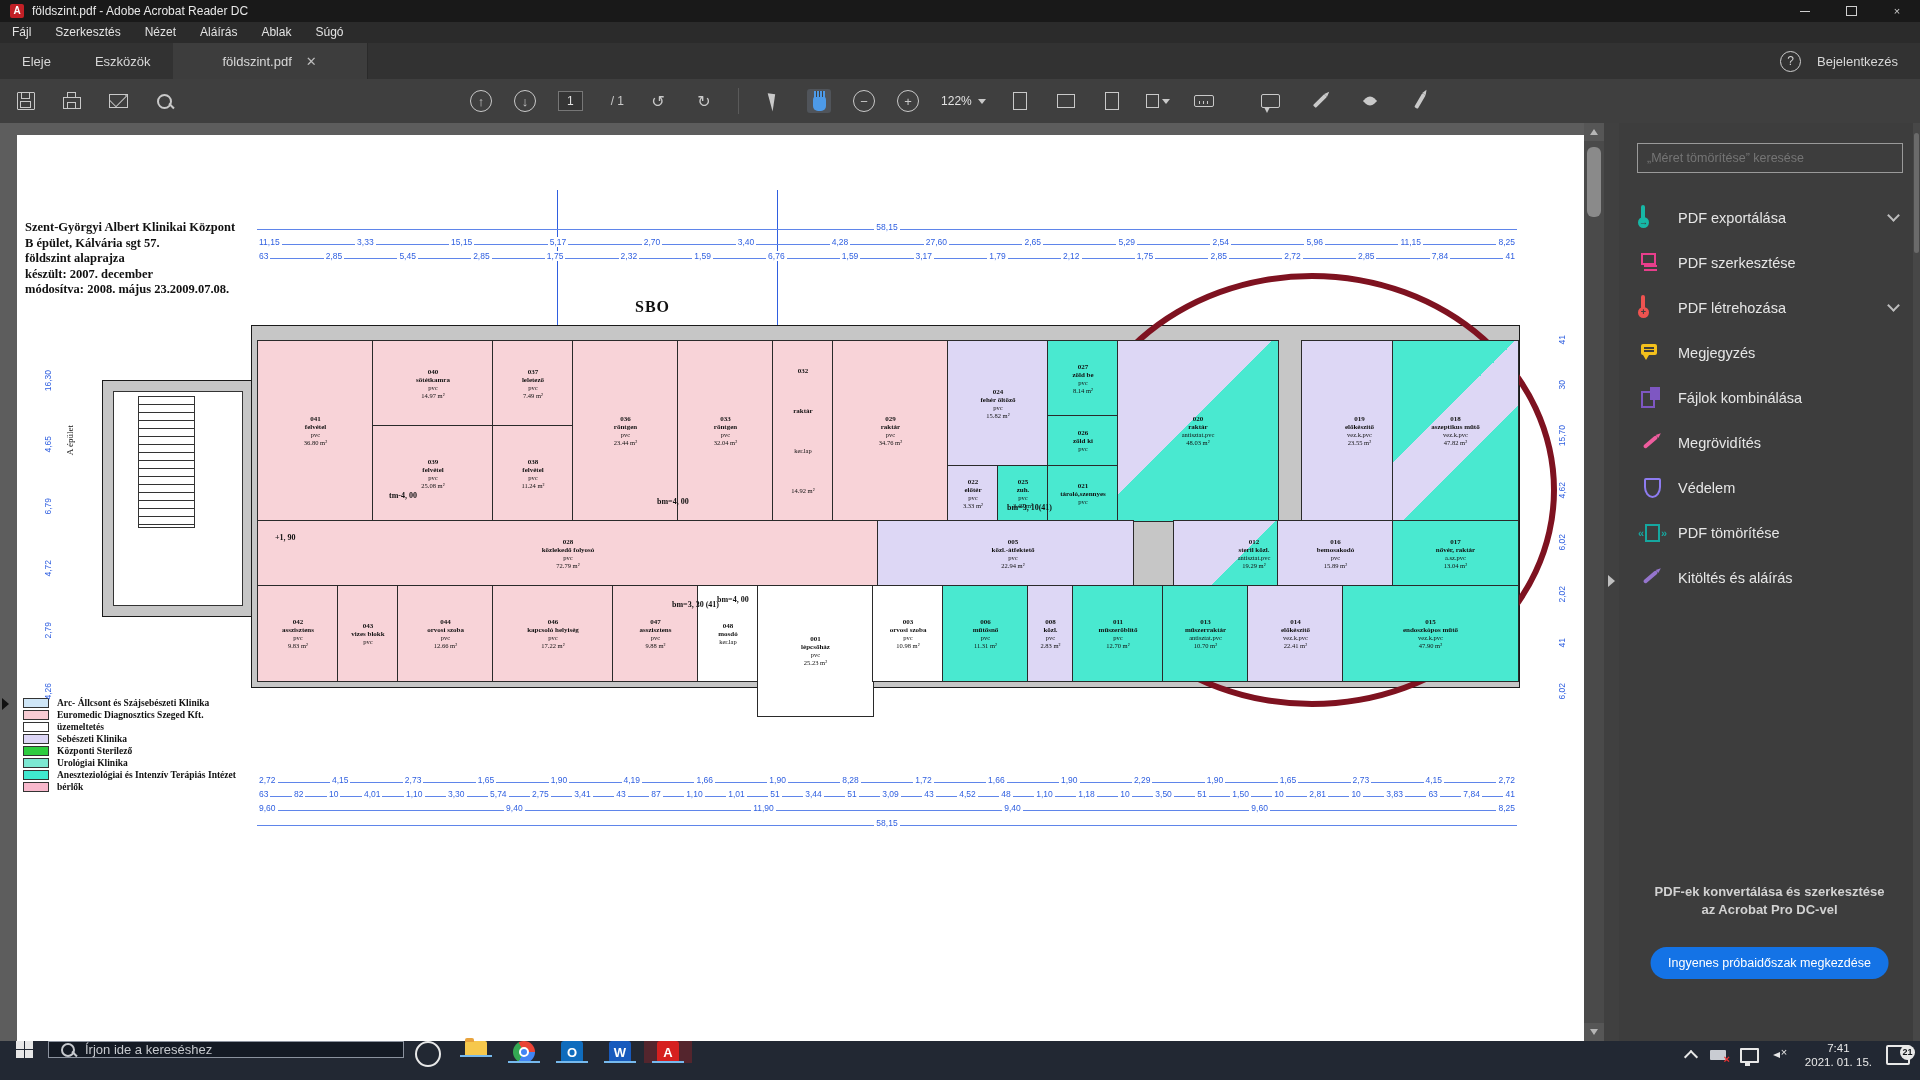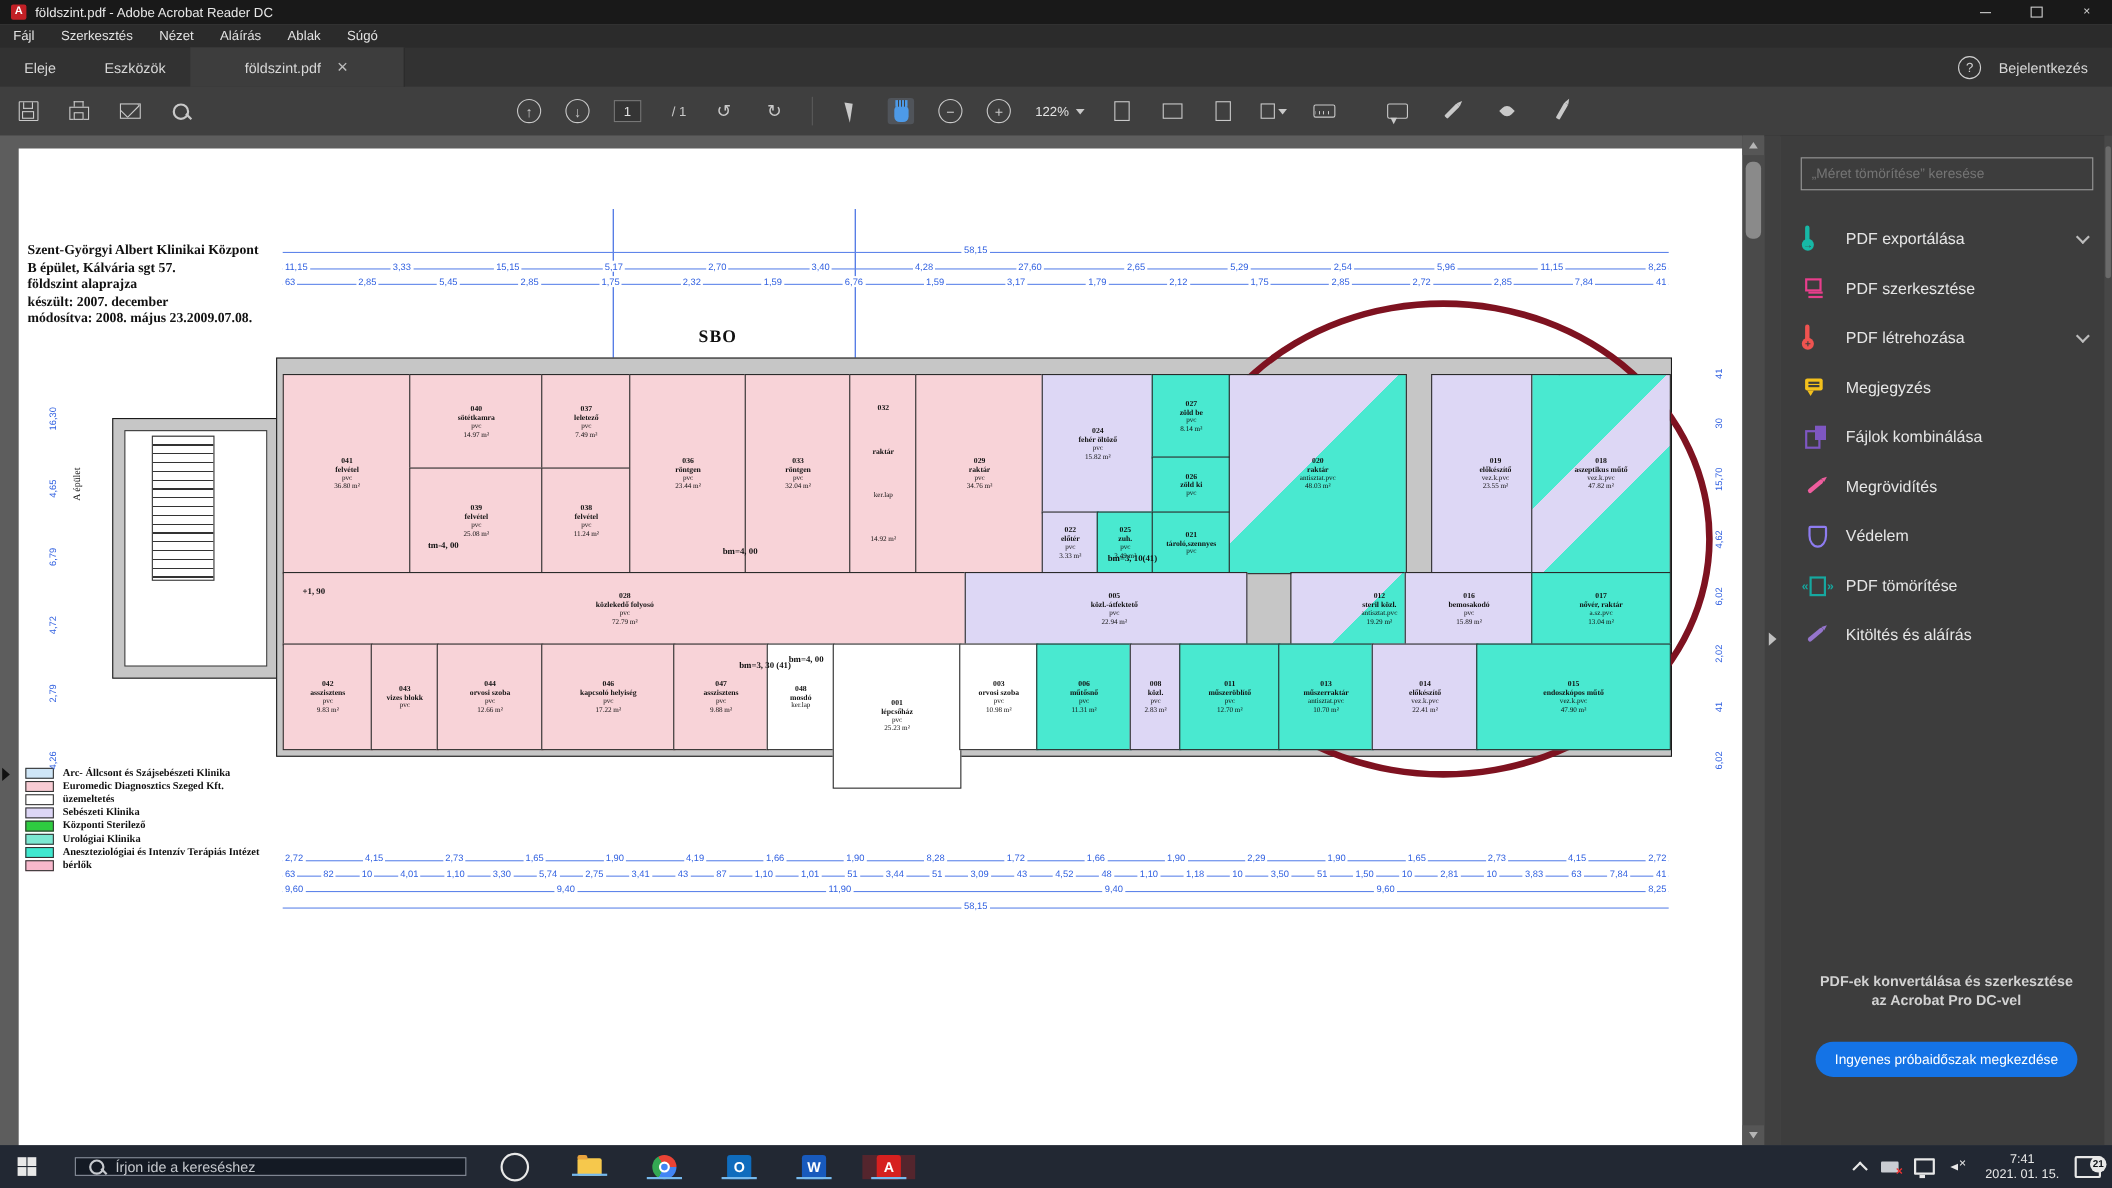"Írjon ide a kereséshez" .taskbar { align-items: center -> flex-start; gap: 20px -> none }
